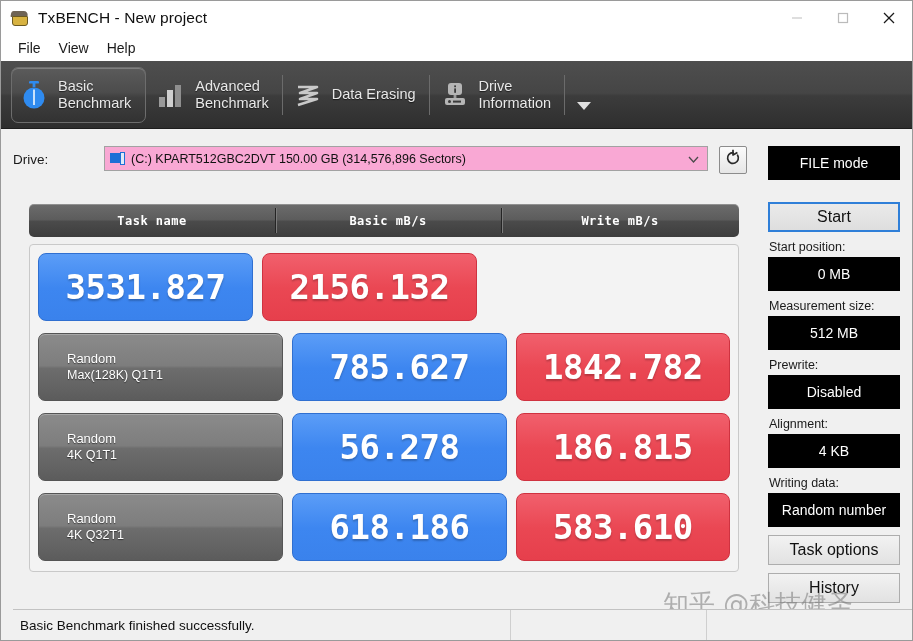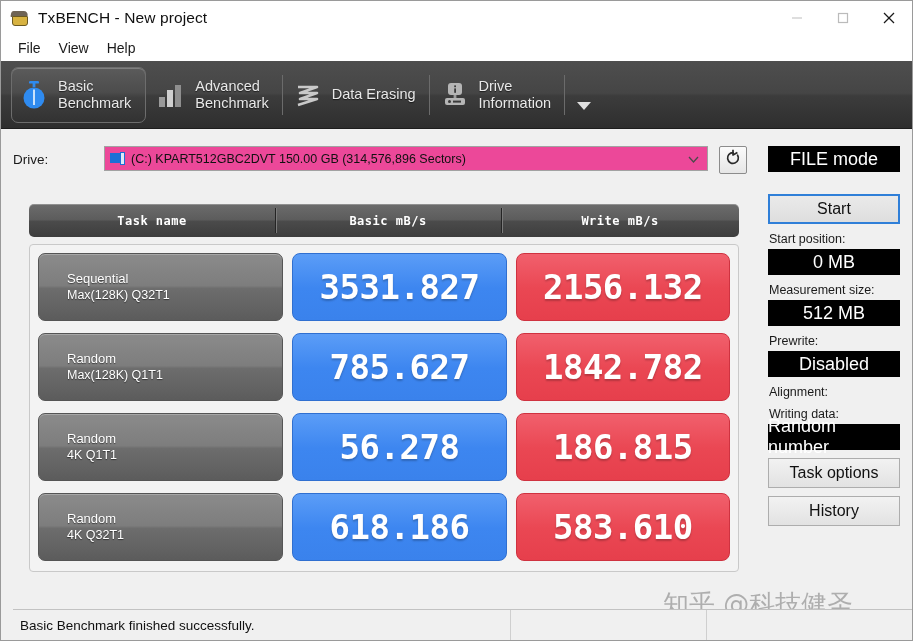"(C:) KPART512GBC2DVT 150.00 GB" .drive-combo { background: #ec4899 -> #f9a8d4 }
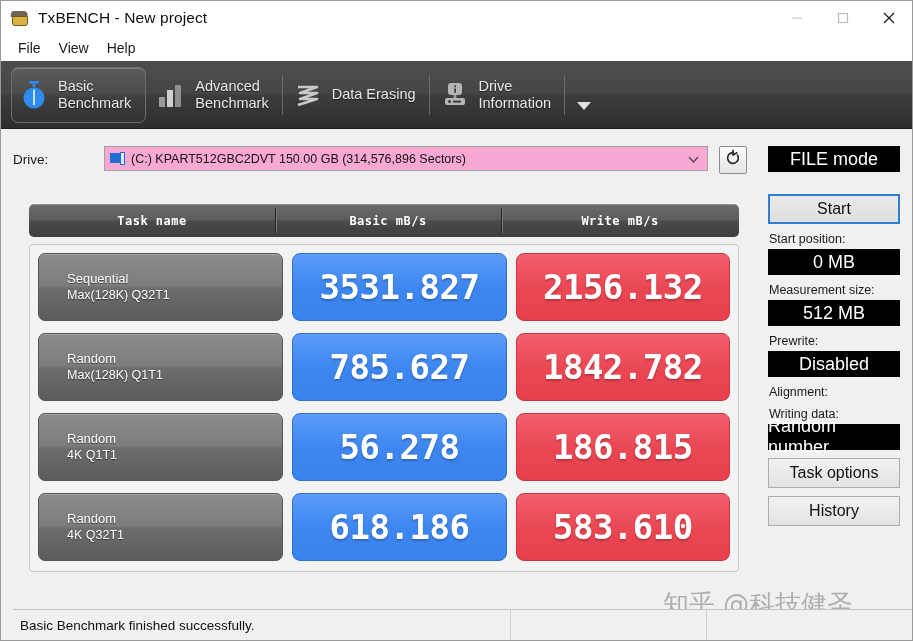"FILE mode" .lcd { font-size: 18px -> 14px; height: 26px -> 34px }
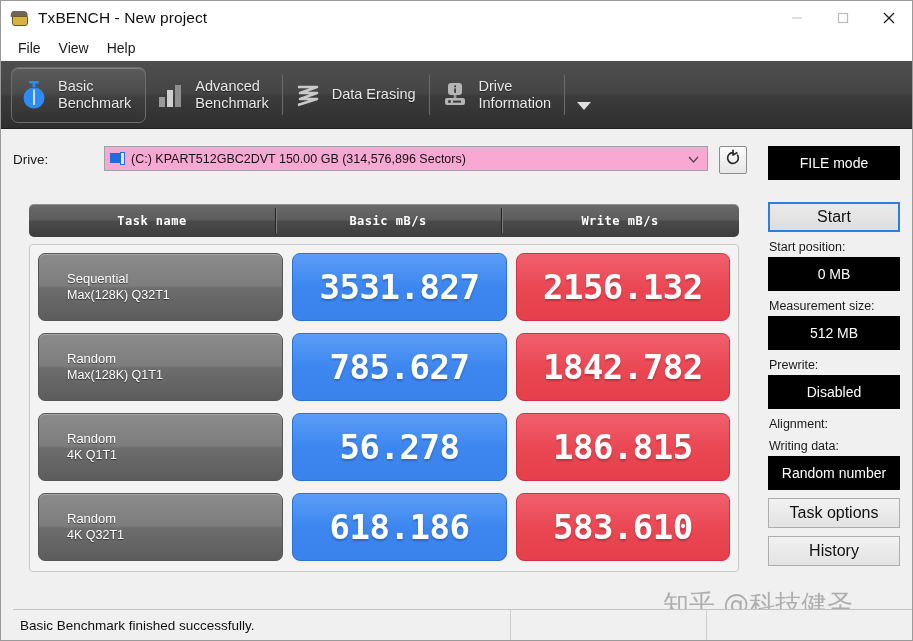"Sequential" div.task-box { html: <div> <span>Sequential</span> <span>Max(128K) Q32T1</span> </div> -> none }
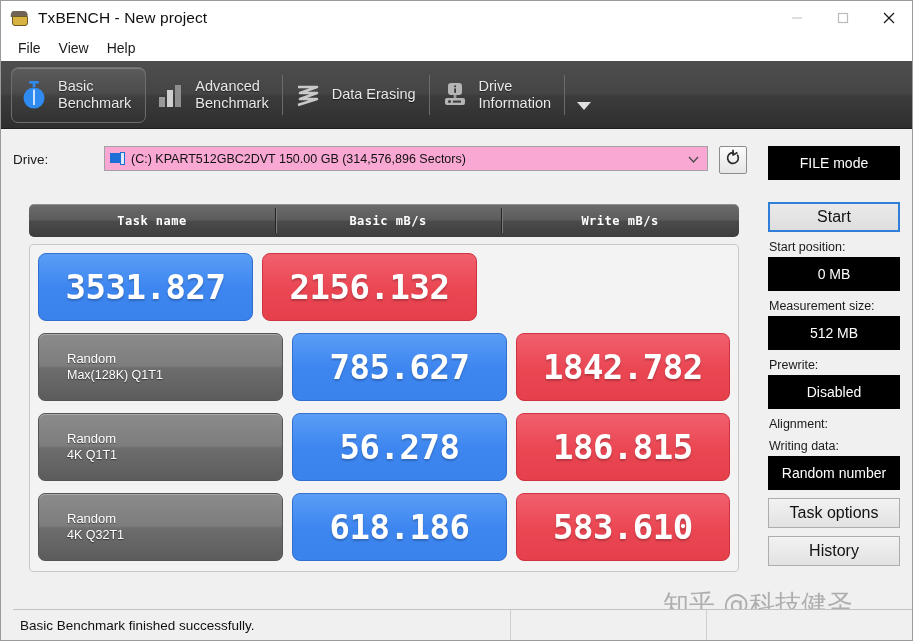"4 KB" div.lcd { html: none -> <div>4 KB</div> }
